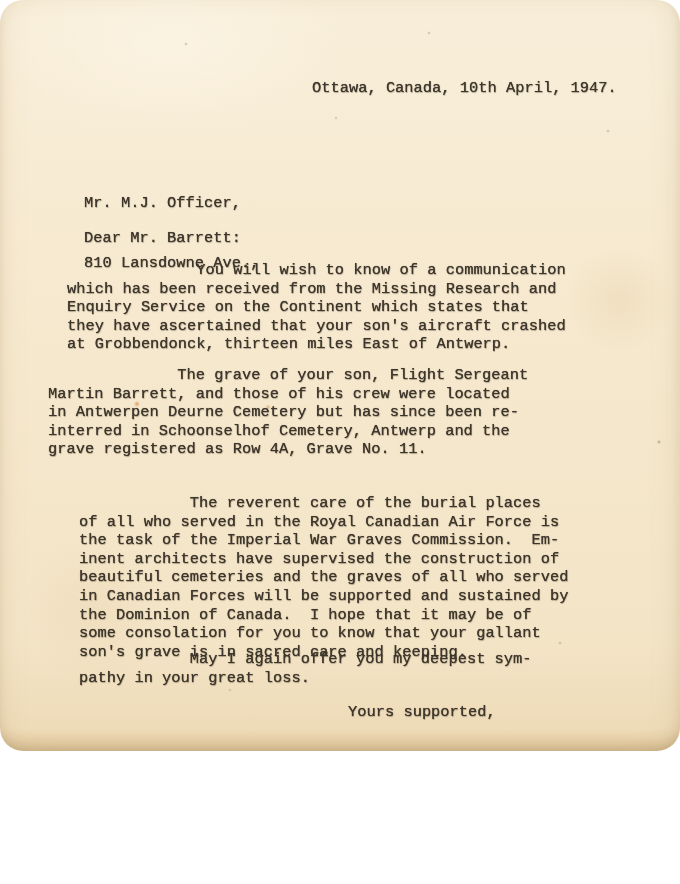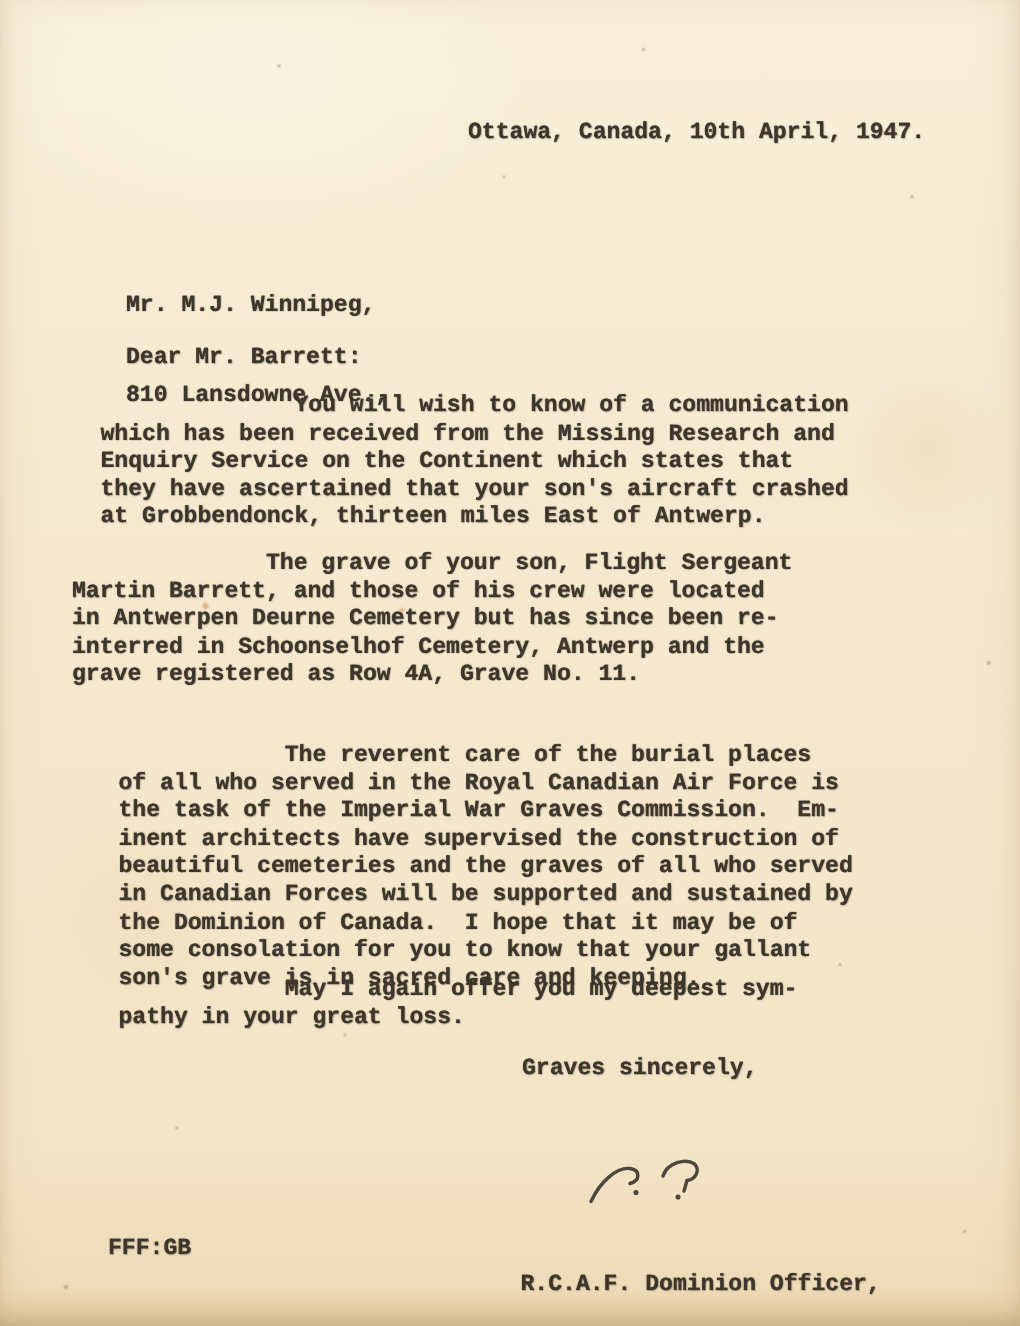"Ottawa, Canada, 10th April, 1947." .paper { border-radius: none -> 23px; font-weight: 700 -> 400; height: 884px -> 751px }
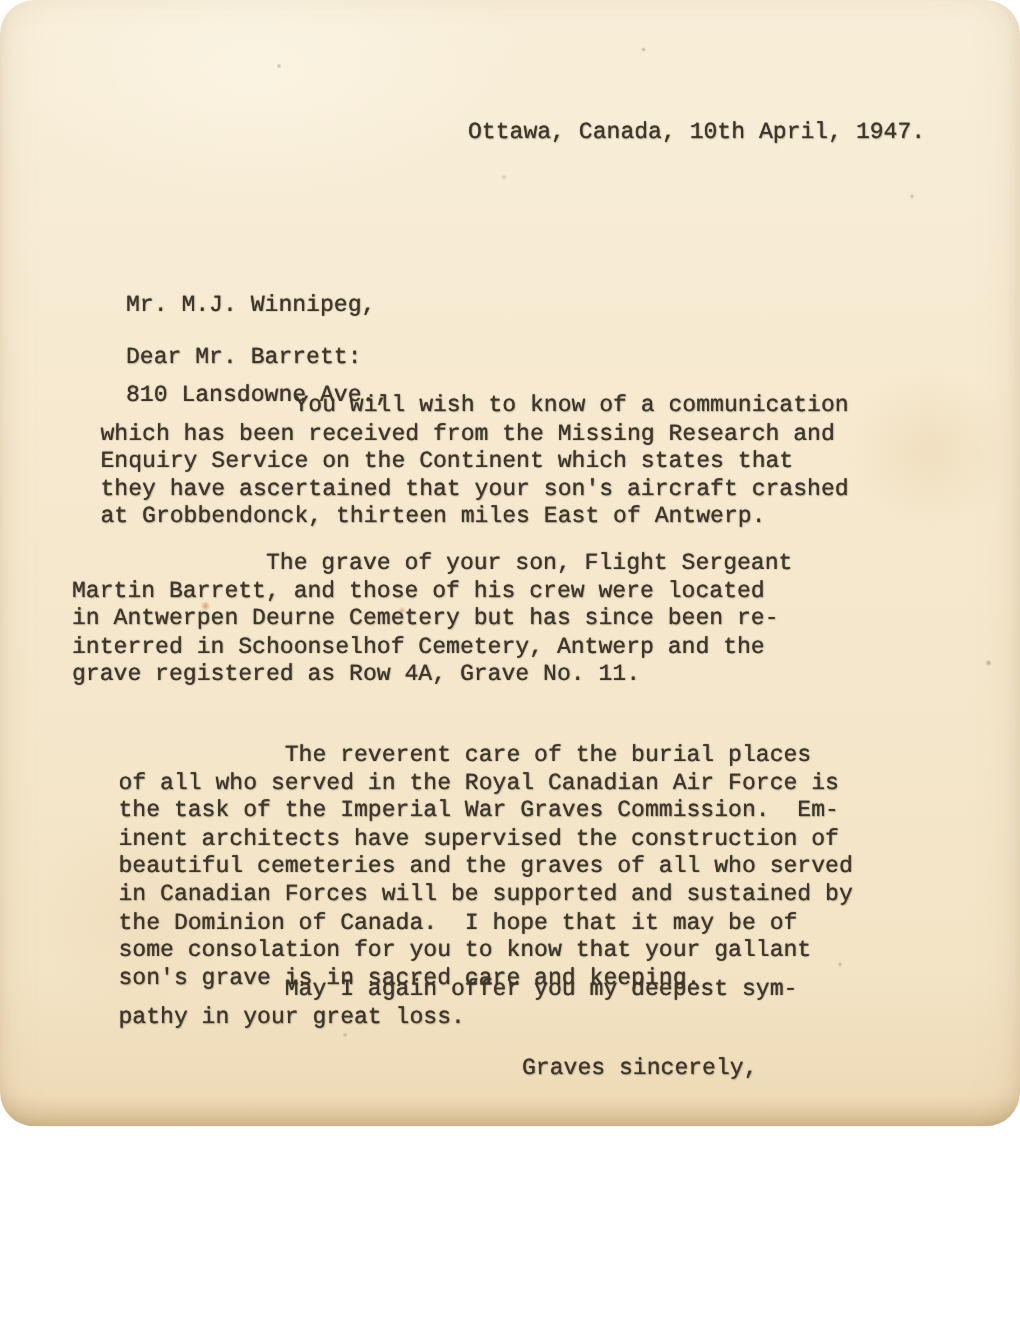"Mr. M.J. Winnipeg," div { text: Winnipeg -> Officer }
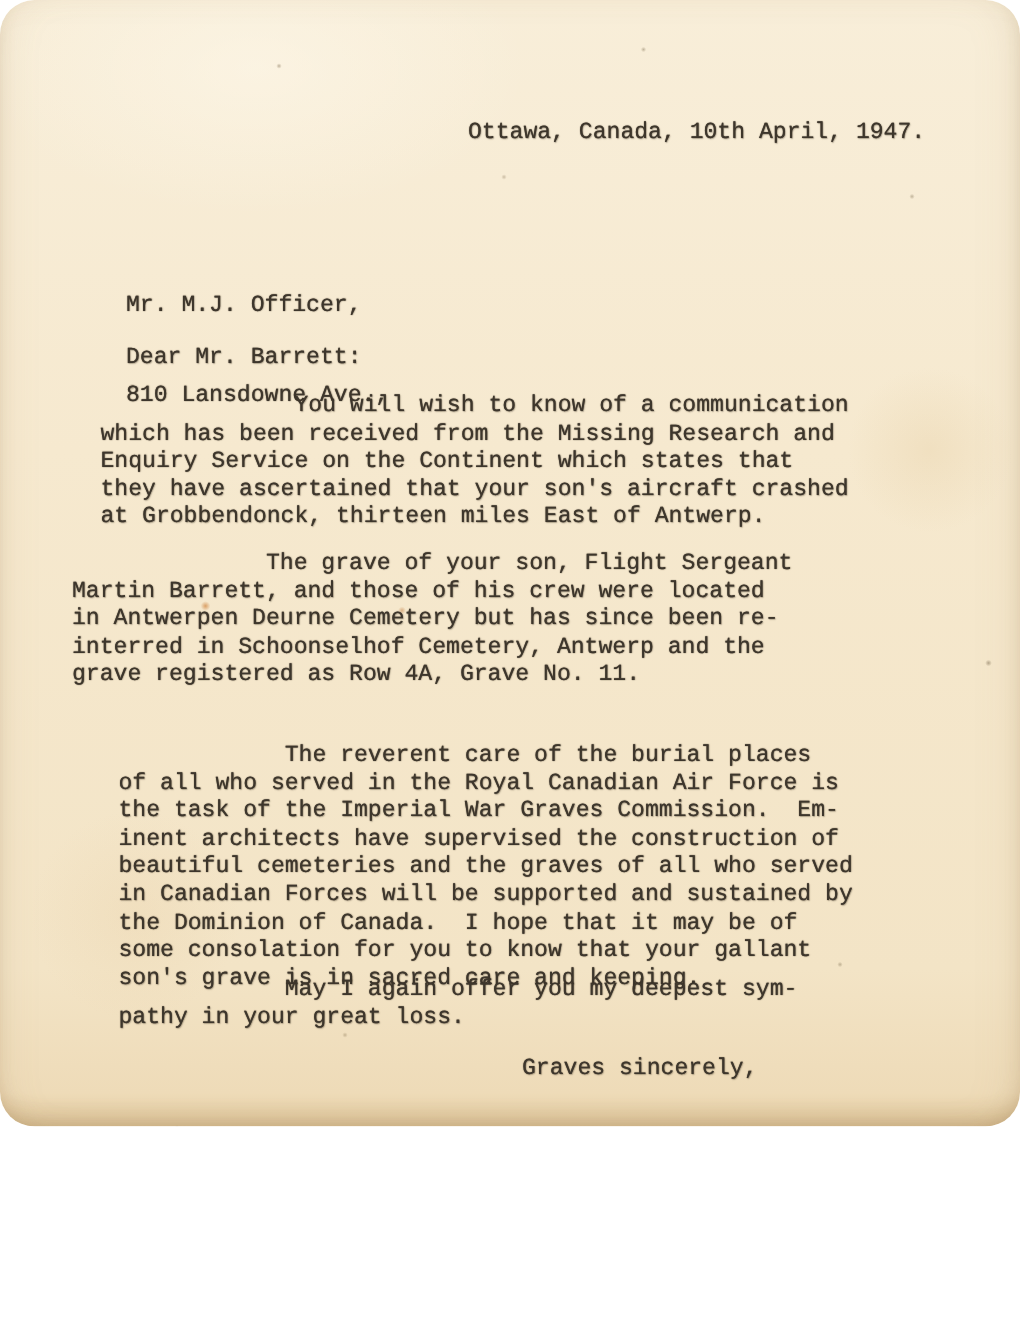"Graves sincerely," div.abs { text: Graves sincerely -> Yours supported }
